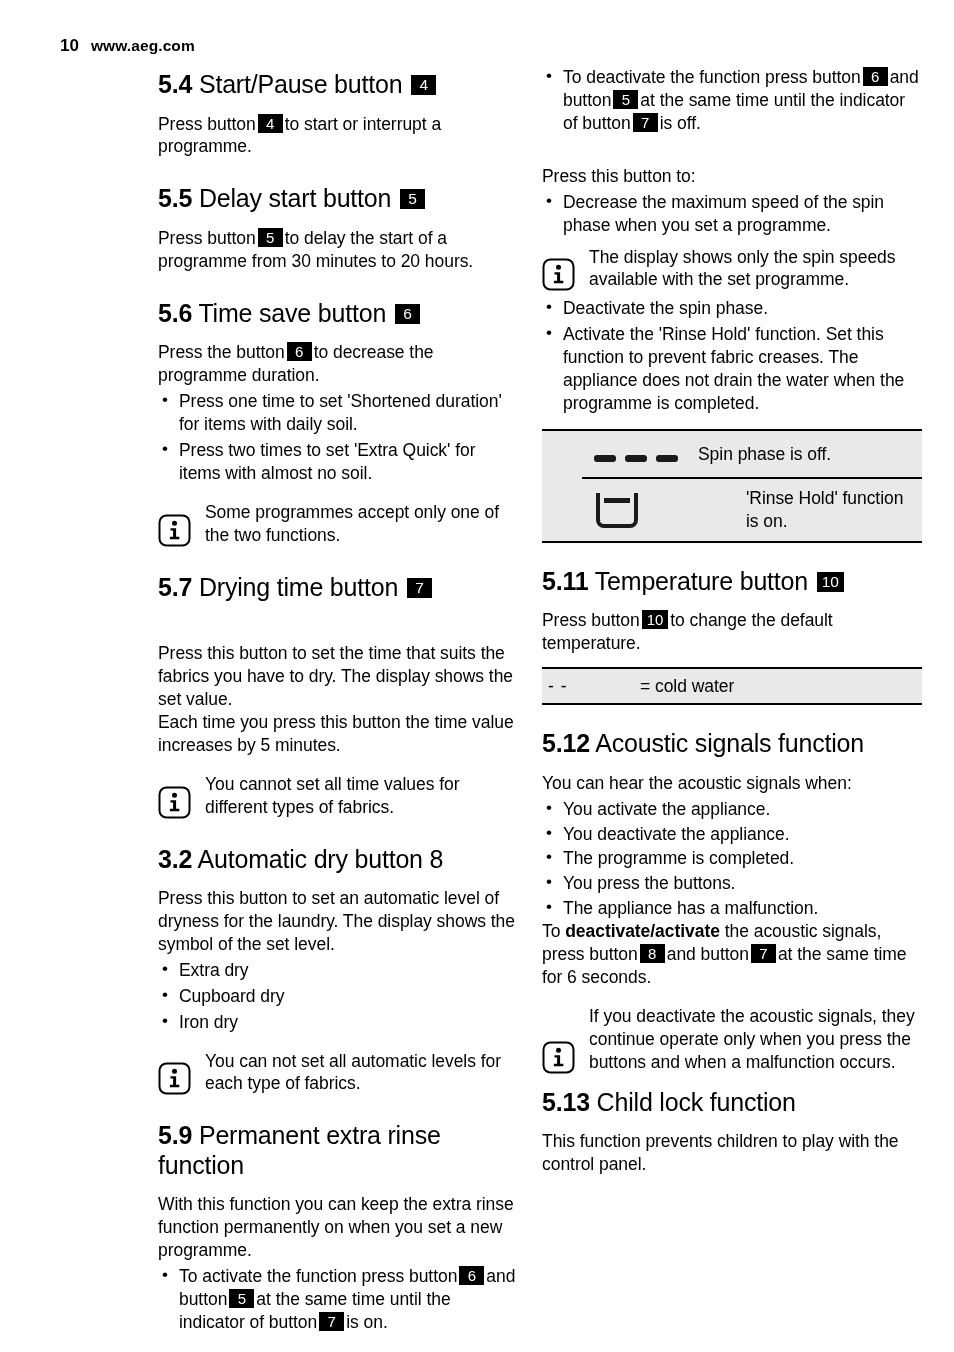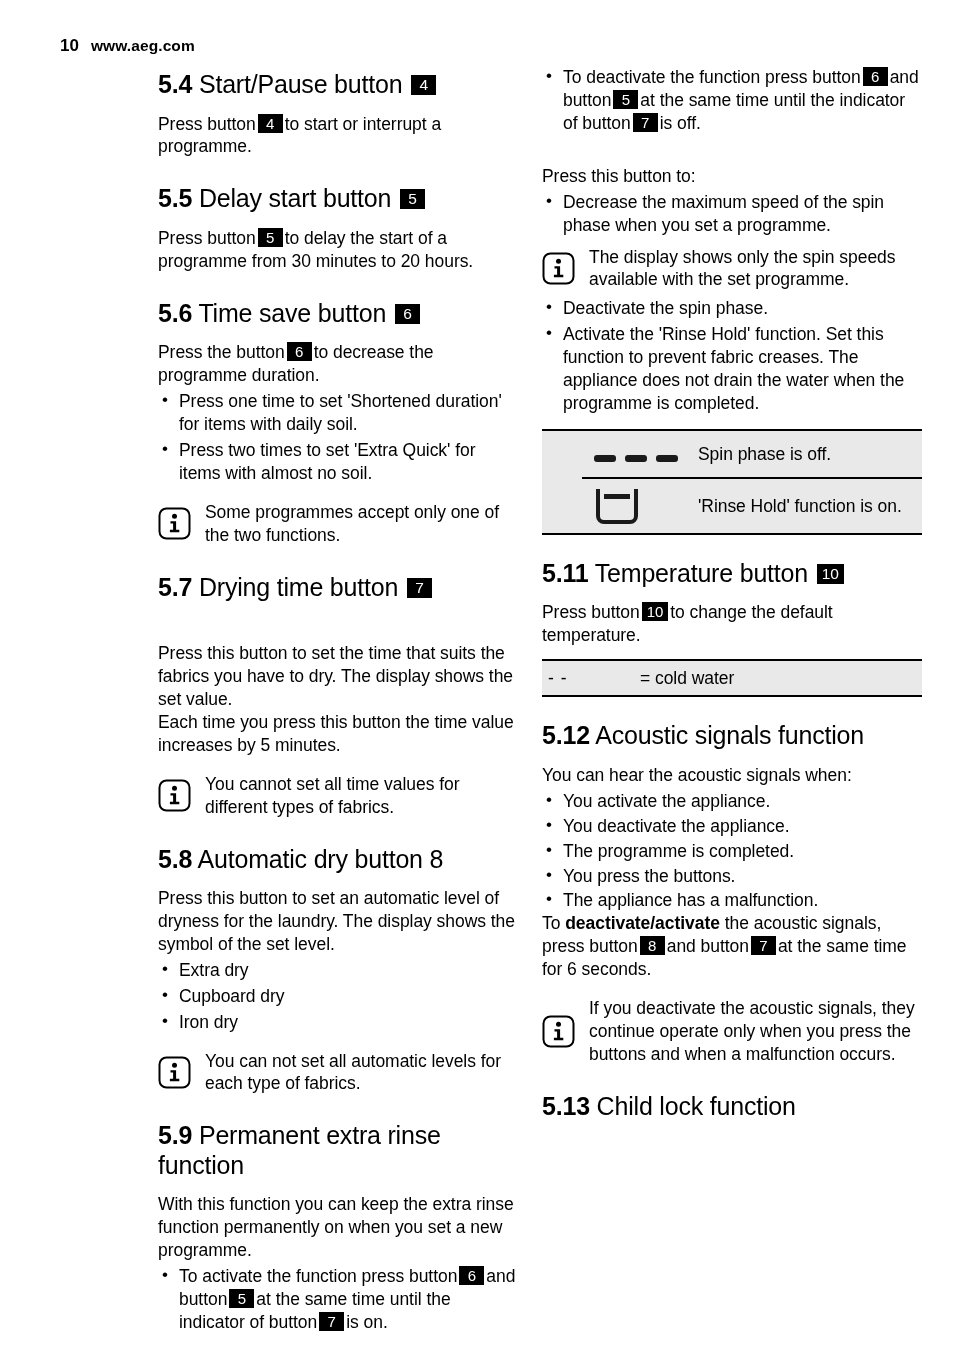"The display shows only the" .note { align-items: center -> flex-end }
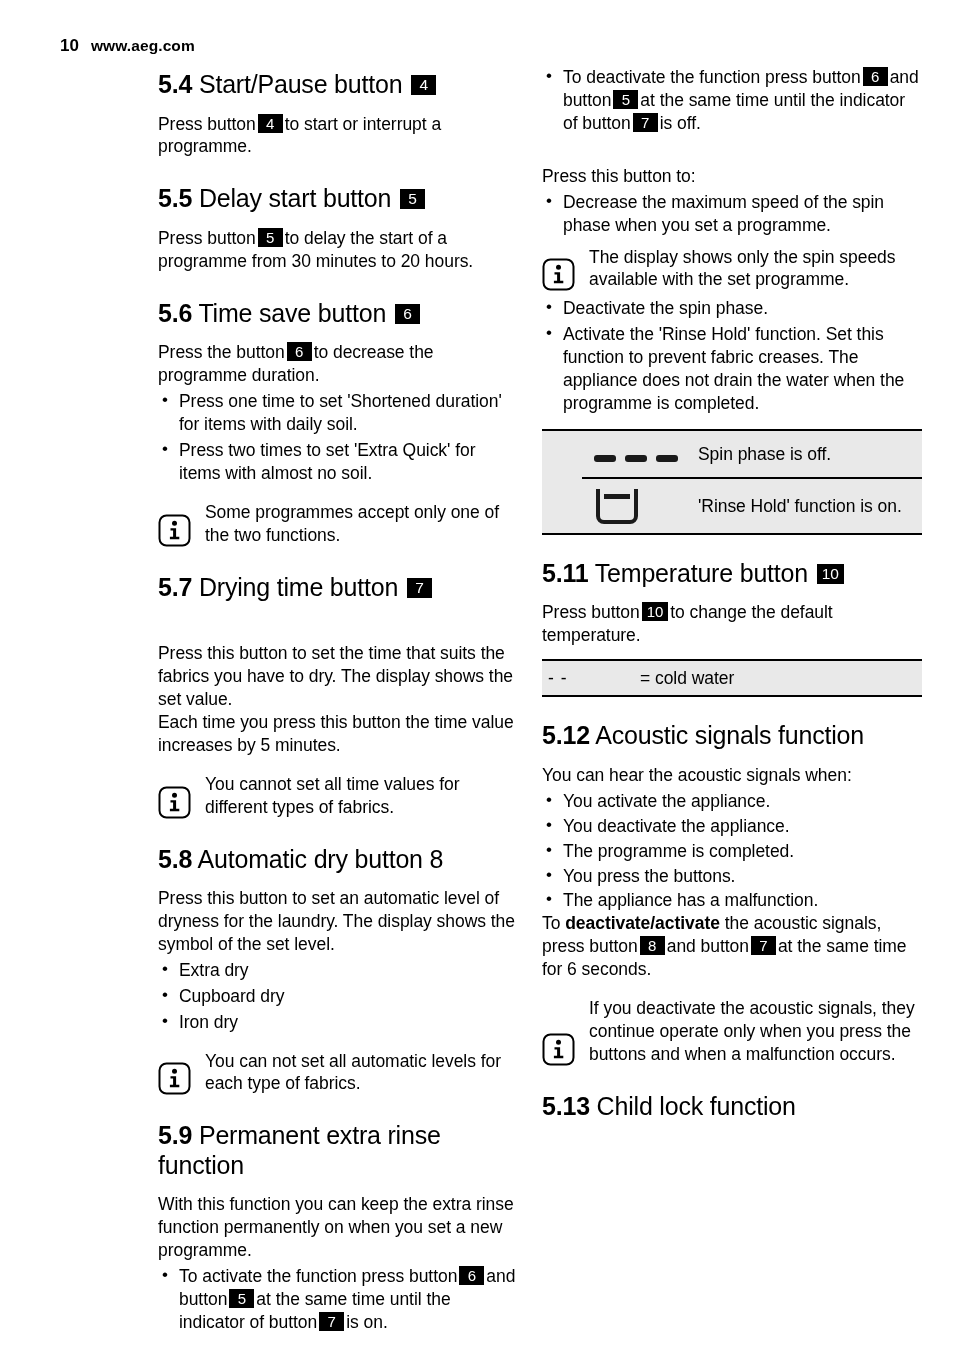"'Rinse Hold' function is on." .symrow + .symrow { gap: none -> 48px }
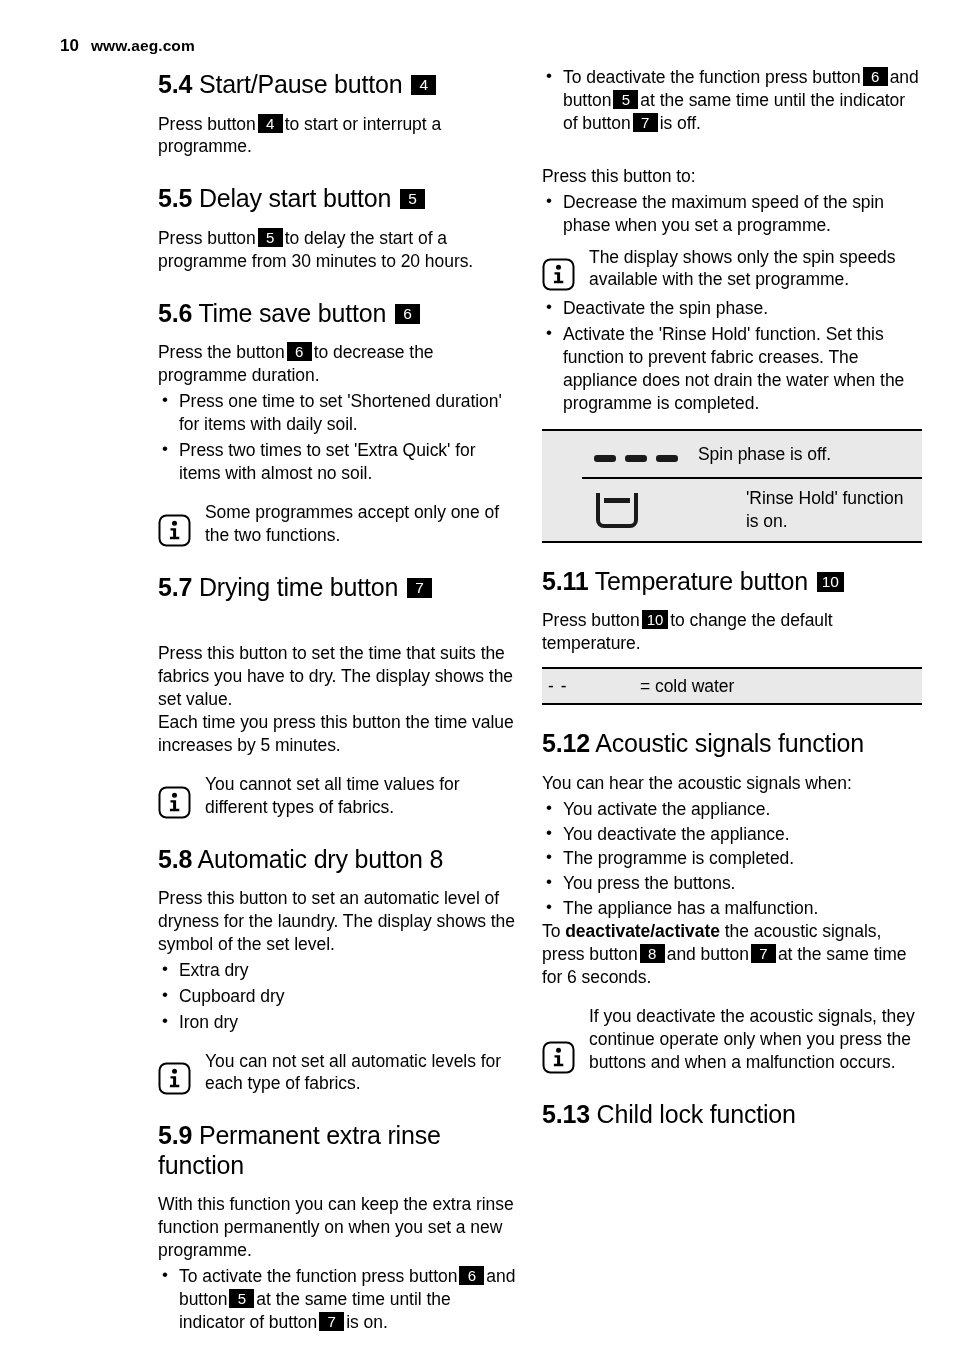"5.8" span.num { text: 5.8 -> 3.2 }
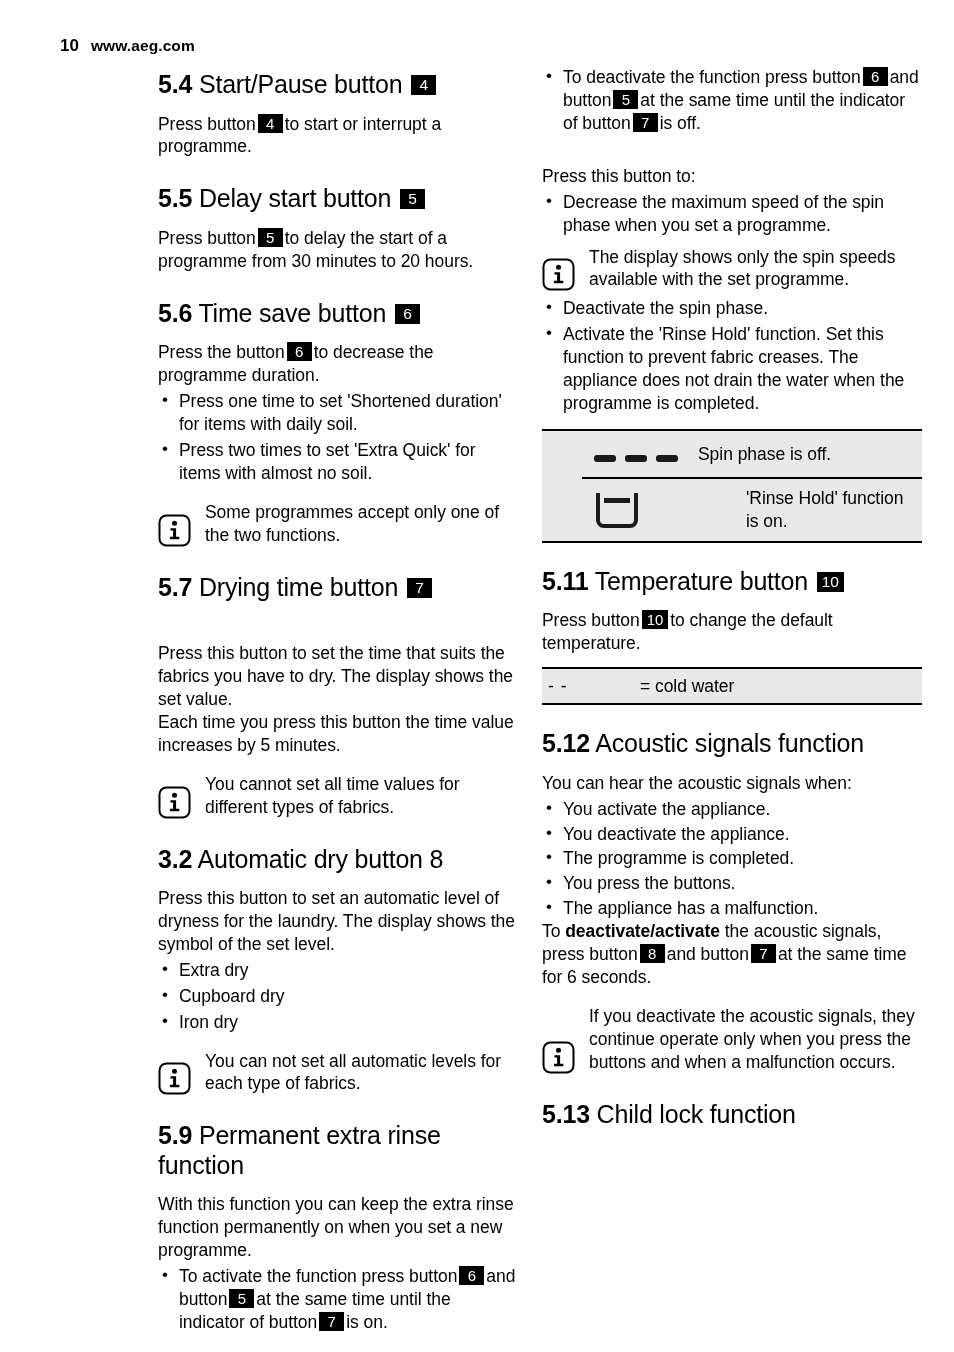"5.13 Child lock function" div.sec { margin-top: 26px -> 14px }
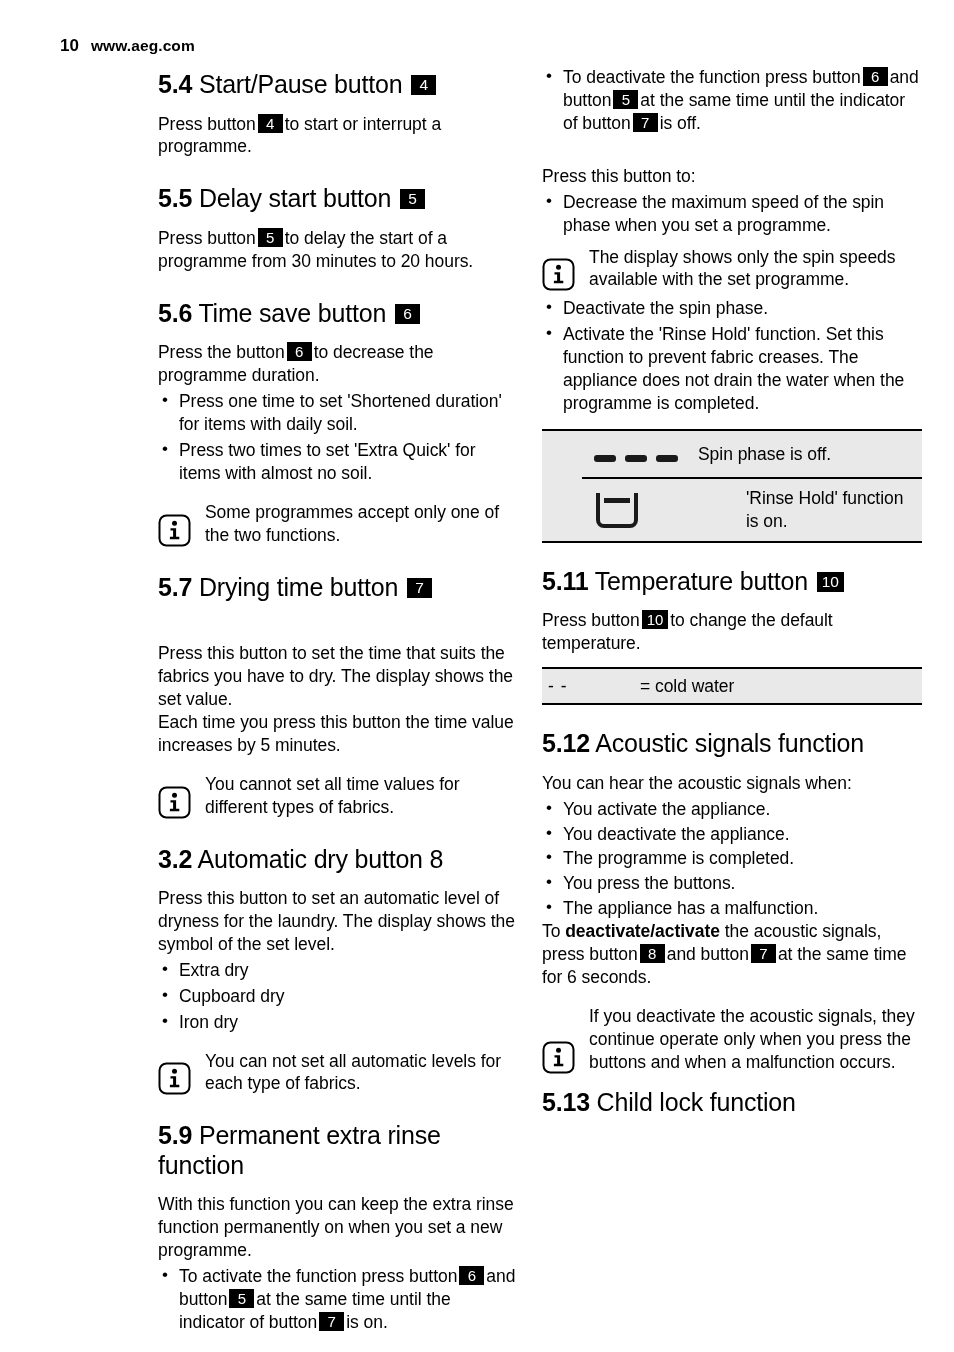"This function prevents children to" p.after-head { html: none -> <p>This function prevents children to play with the control panel.</p> }
